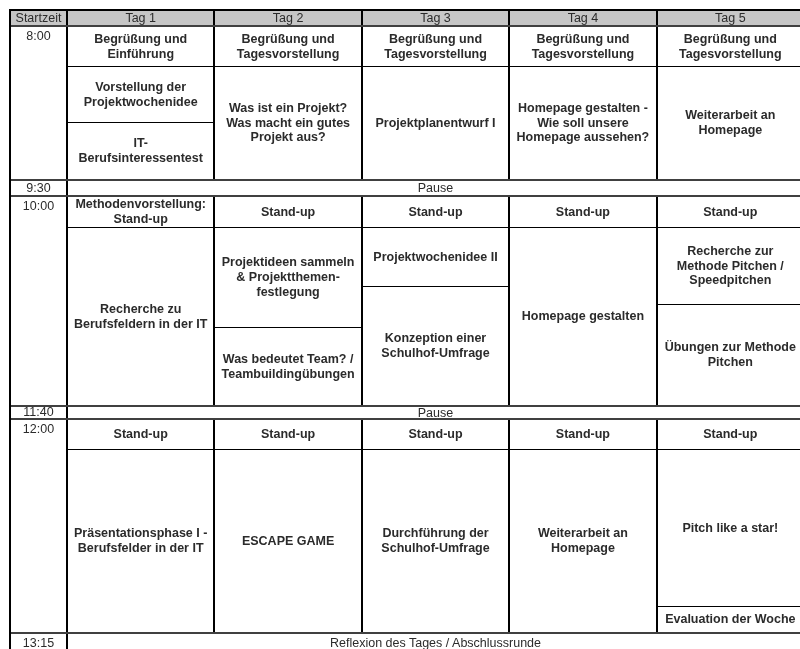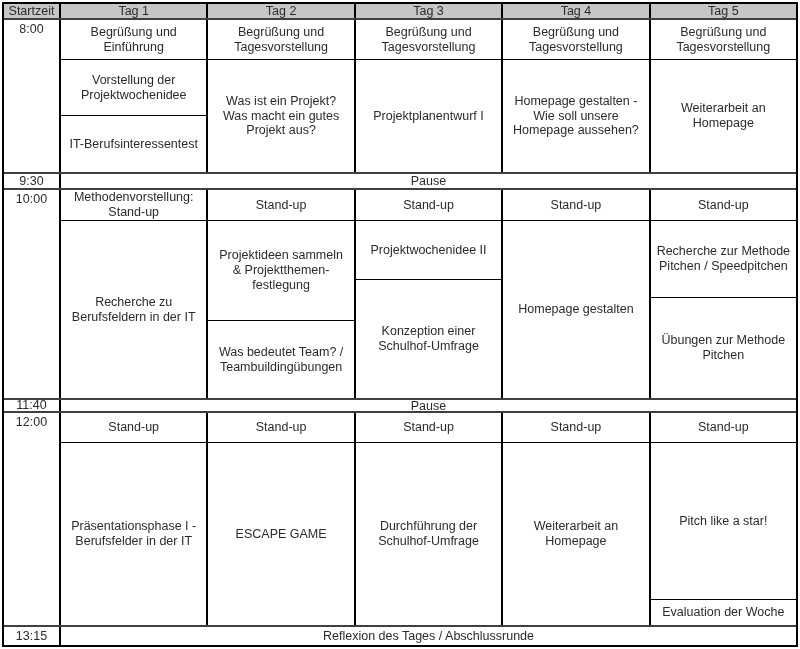"Startzeit" .page { padding: 2px -> 9px }
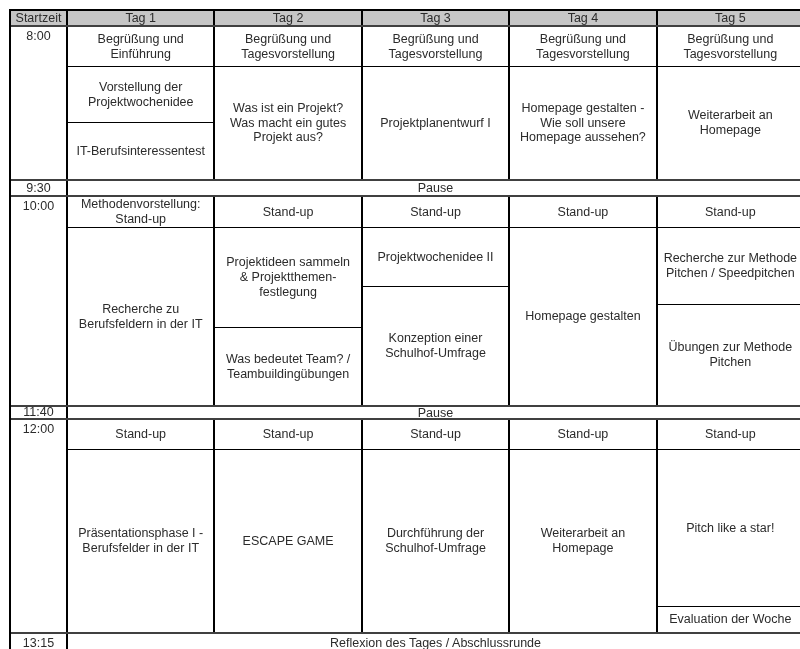"Begrüßung und Einführung" .col { font-weight: none -> bold }
